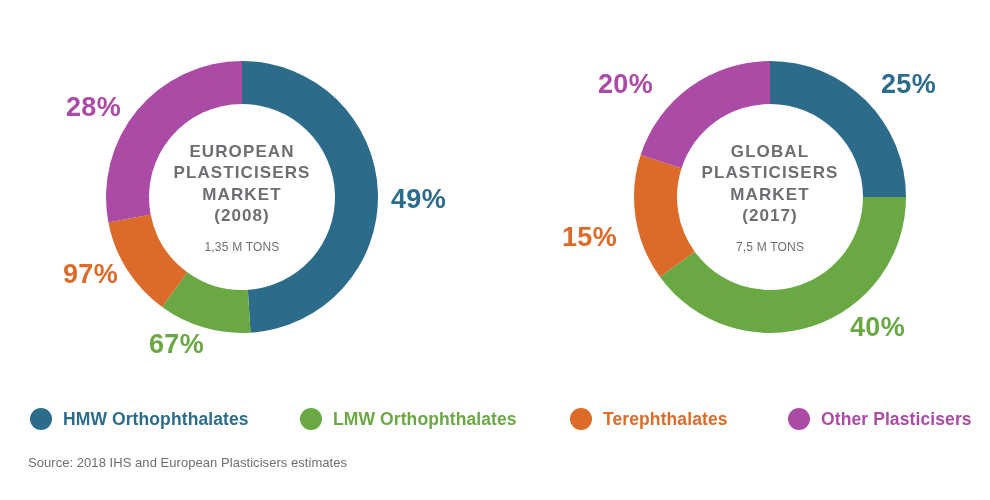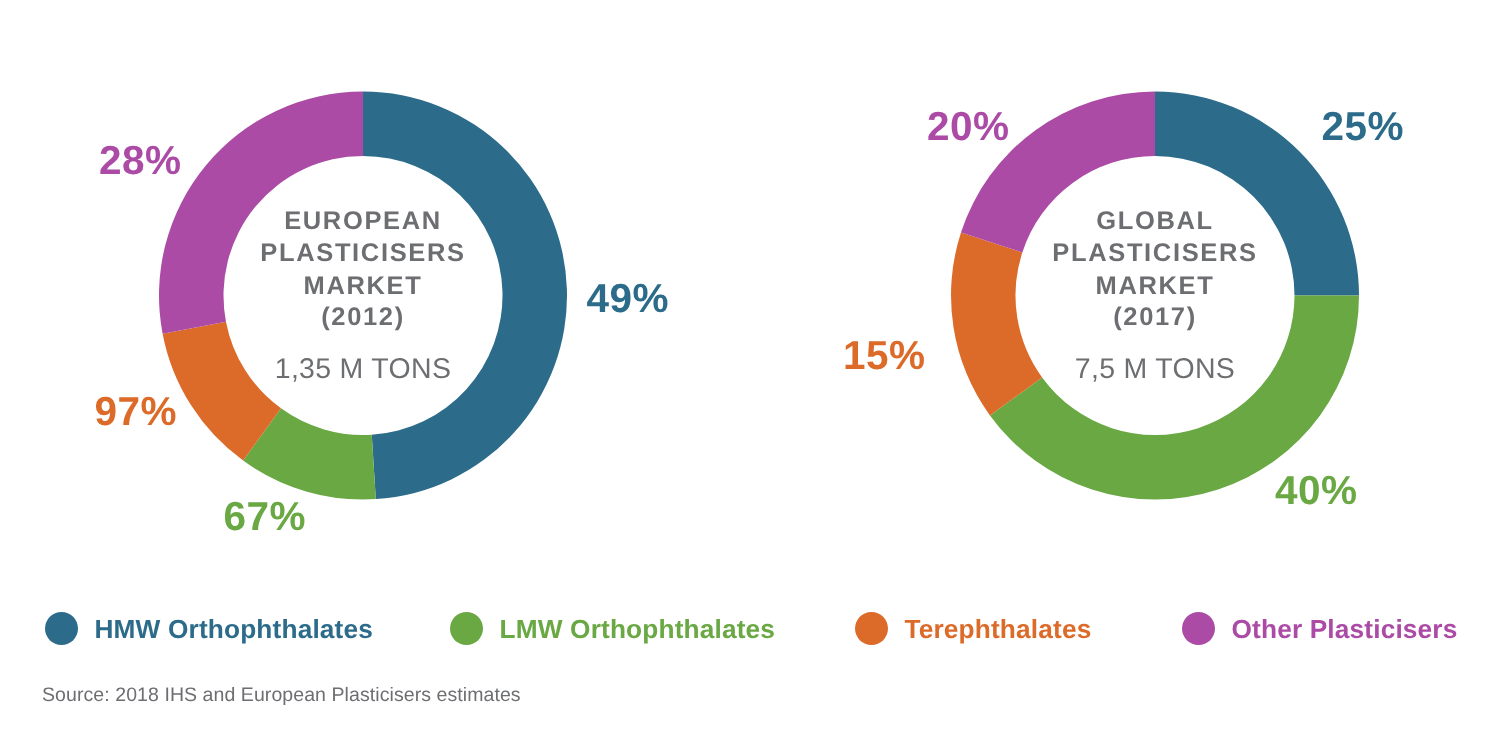"20%" #pct-gl-other { margin-left: 20px -> none }
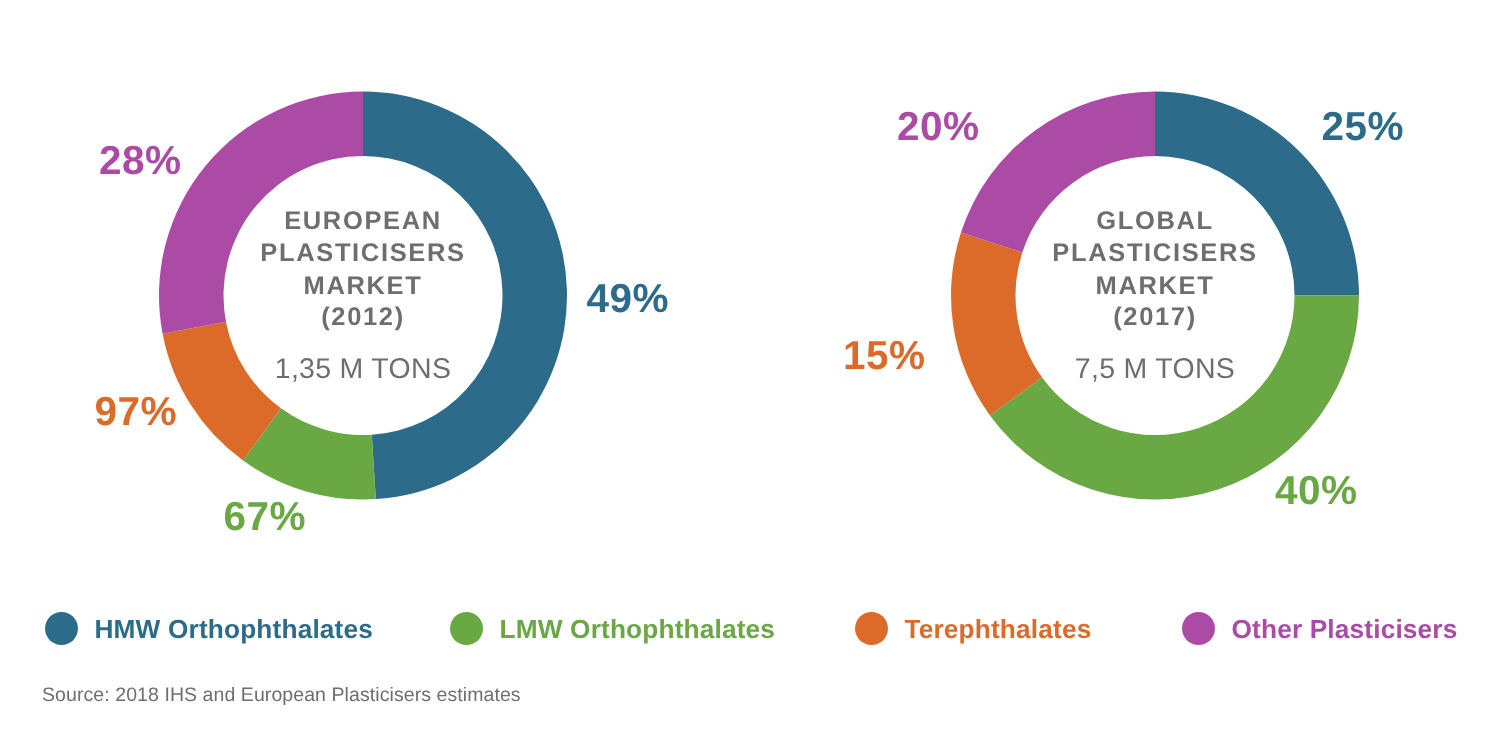"EUROPEAN" p.center-title { text: 2012 -> 2008 }
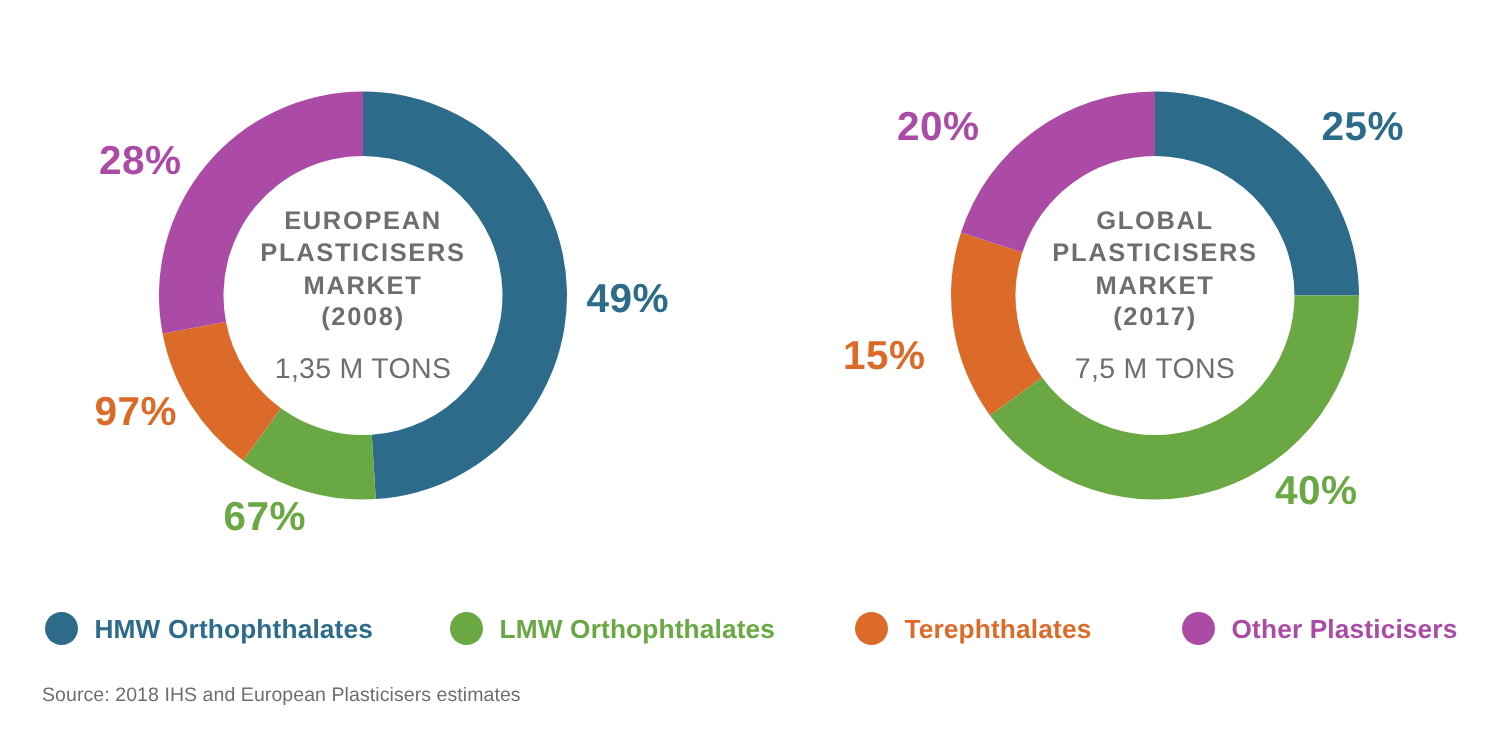"1,35 M TONS" .center-sub { font-size: 19px -> 12px }
